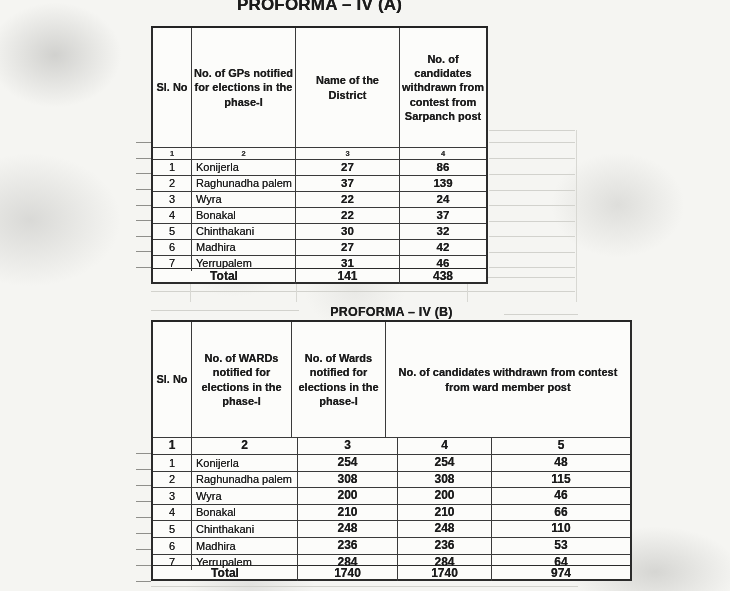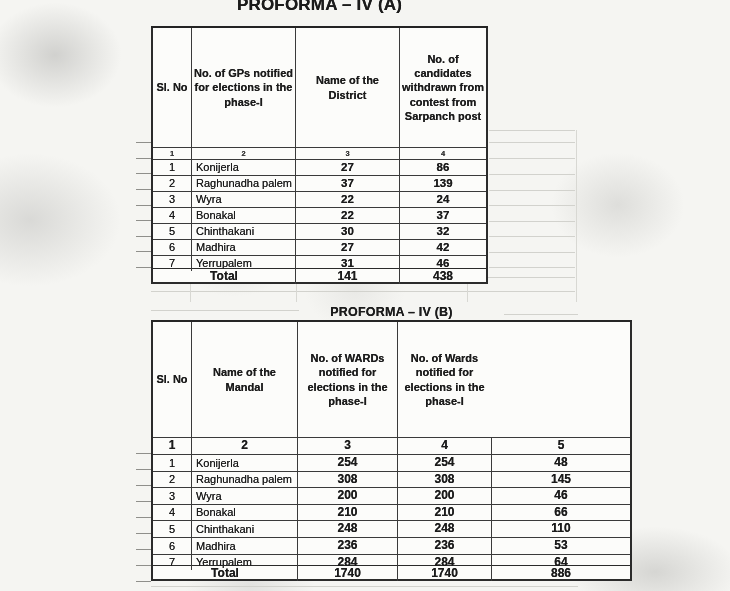"Name of the Mandal" div.c { html: <div>Name of the Mandal</div> -> none }
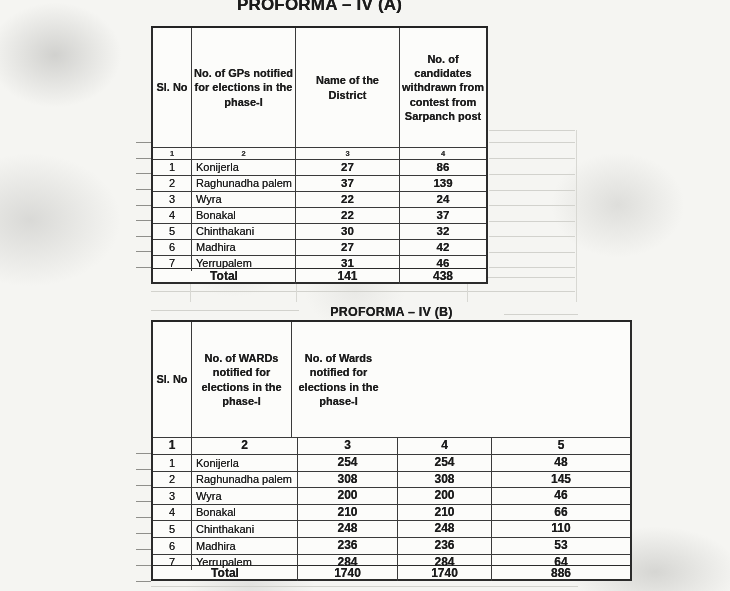"No. of candidates withdrawn from contest from ward" div.c { html: none -> <div>No. of candidates withdrawn from contest from ward member post</div> }
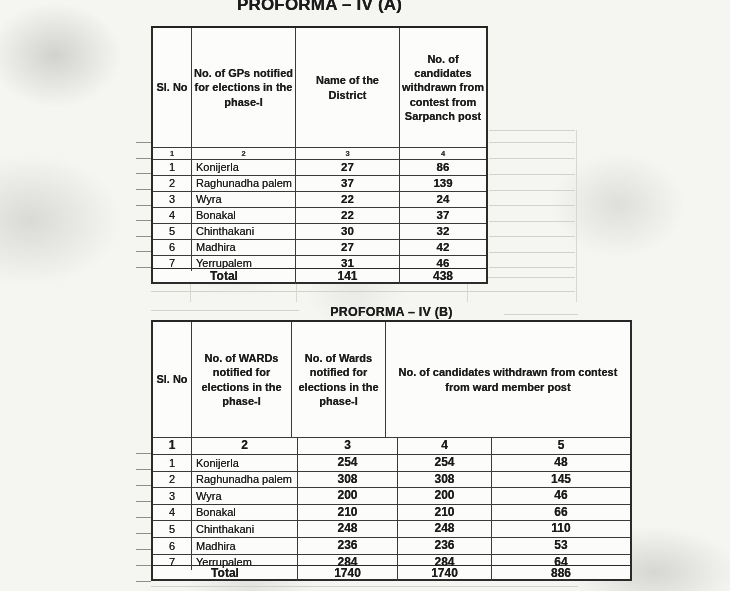"145" div.c { text: 145 -> 115 }
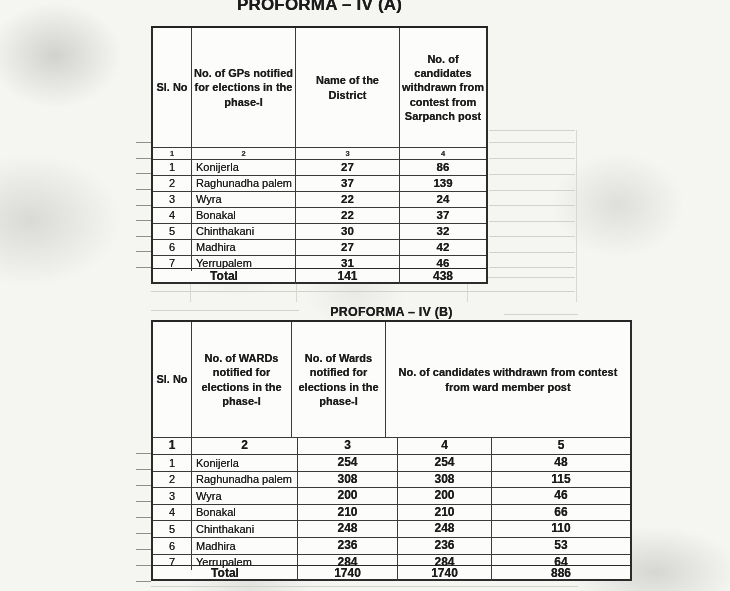"886" div.c { text: 886 -> 974 }
